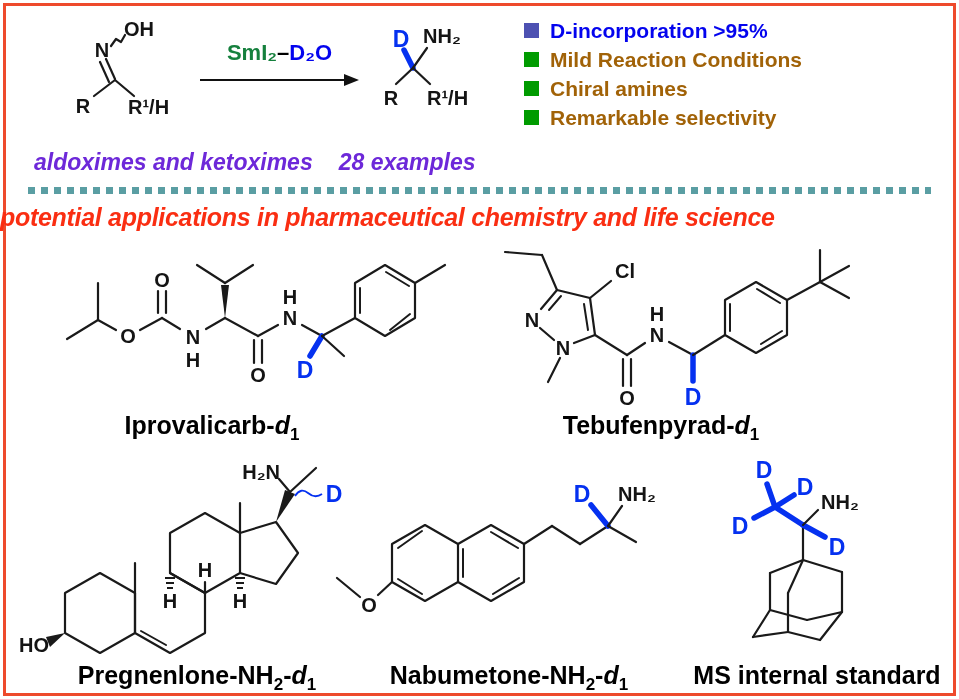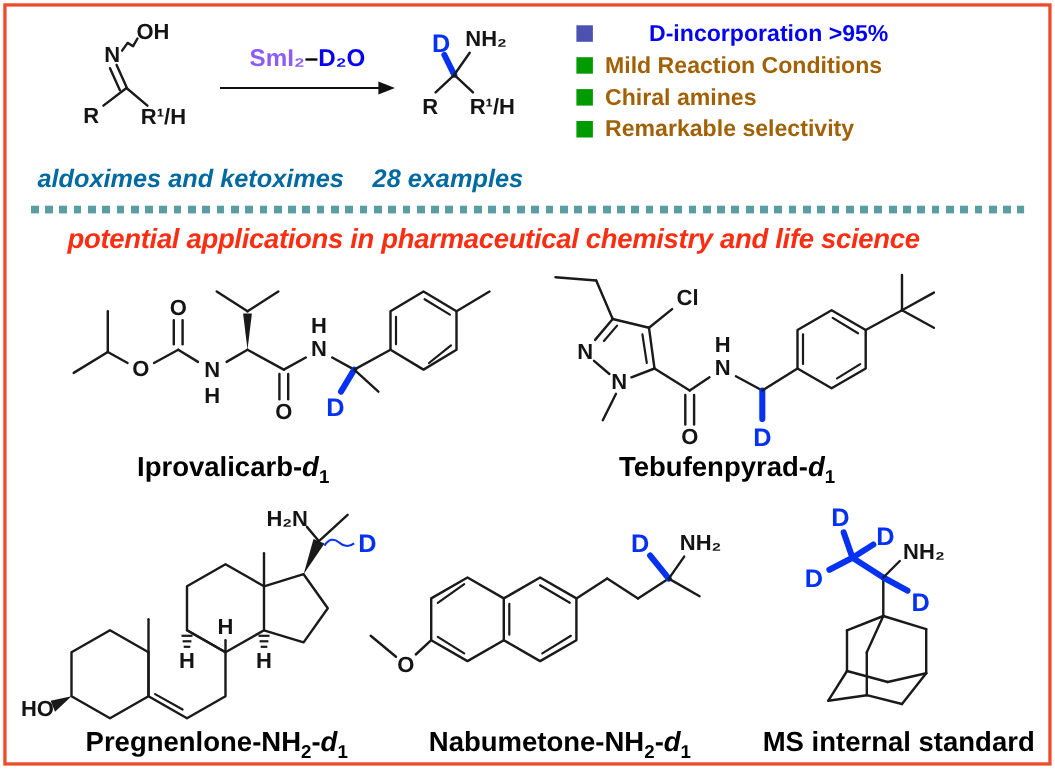"D-incorporation >95%" .benefit.first { gap: 40px -> none }
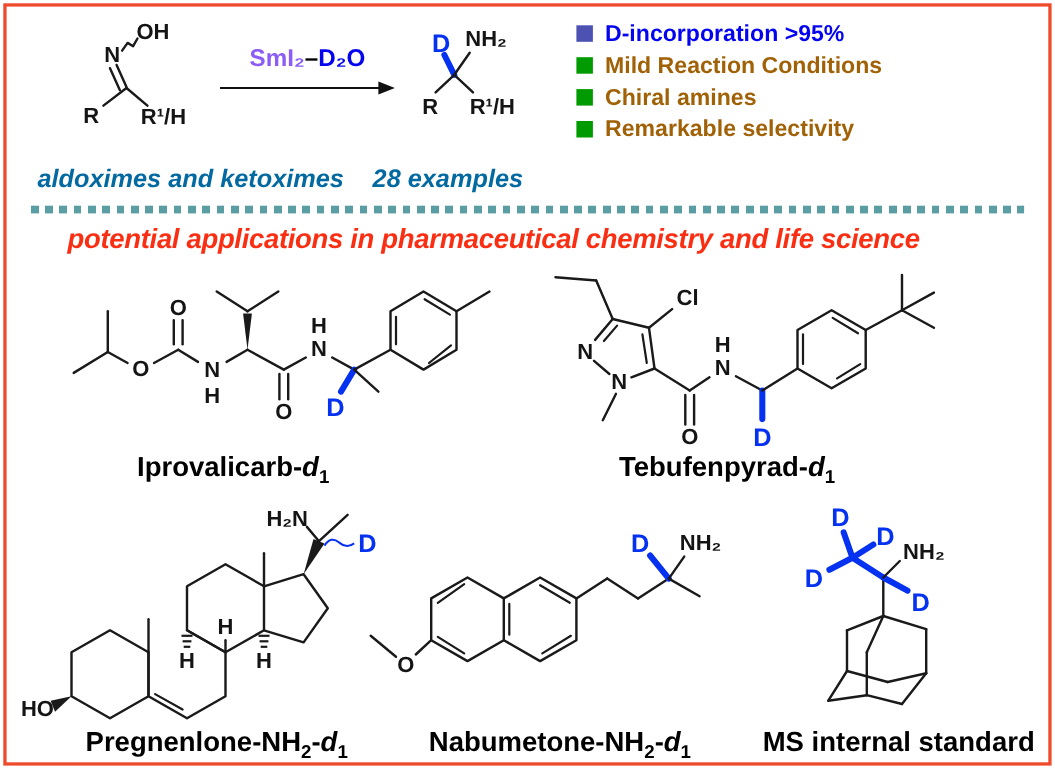"SmI₂" .catalyst .green { color: #8b5cf6 -> #15803d }
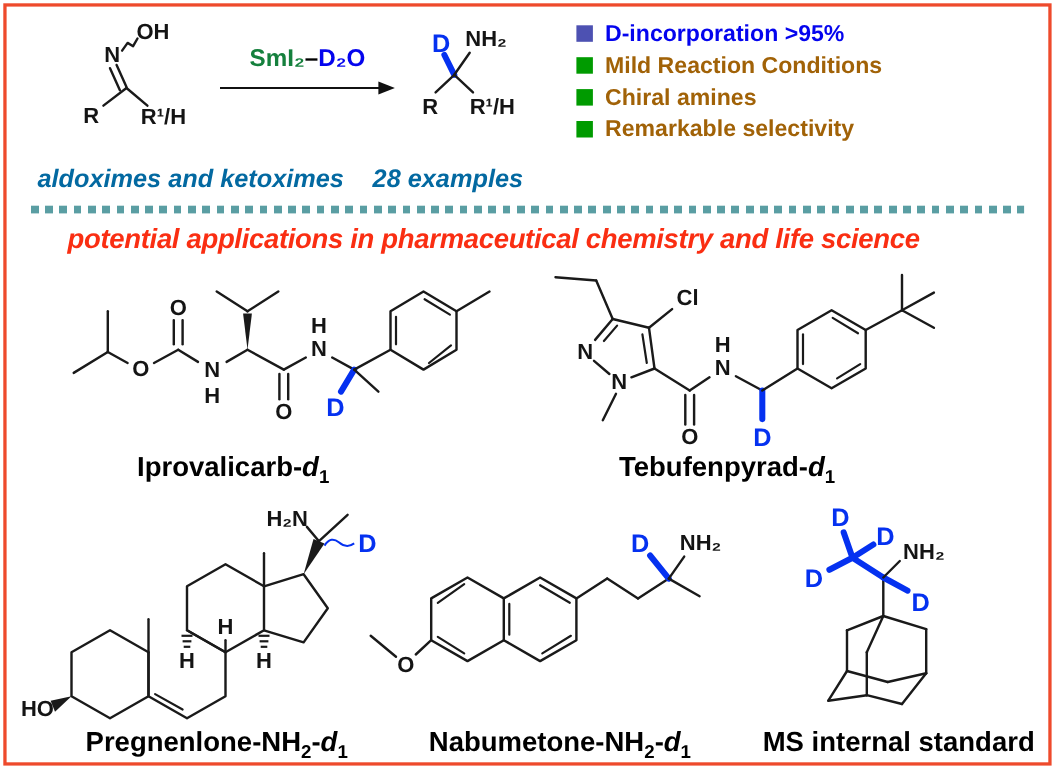"aldoximes and ketoximes 28 examples" .substrates { color: #0369a1 -> #6d28d9 }
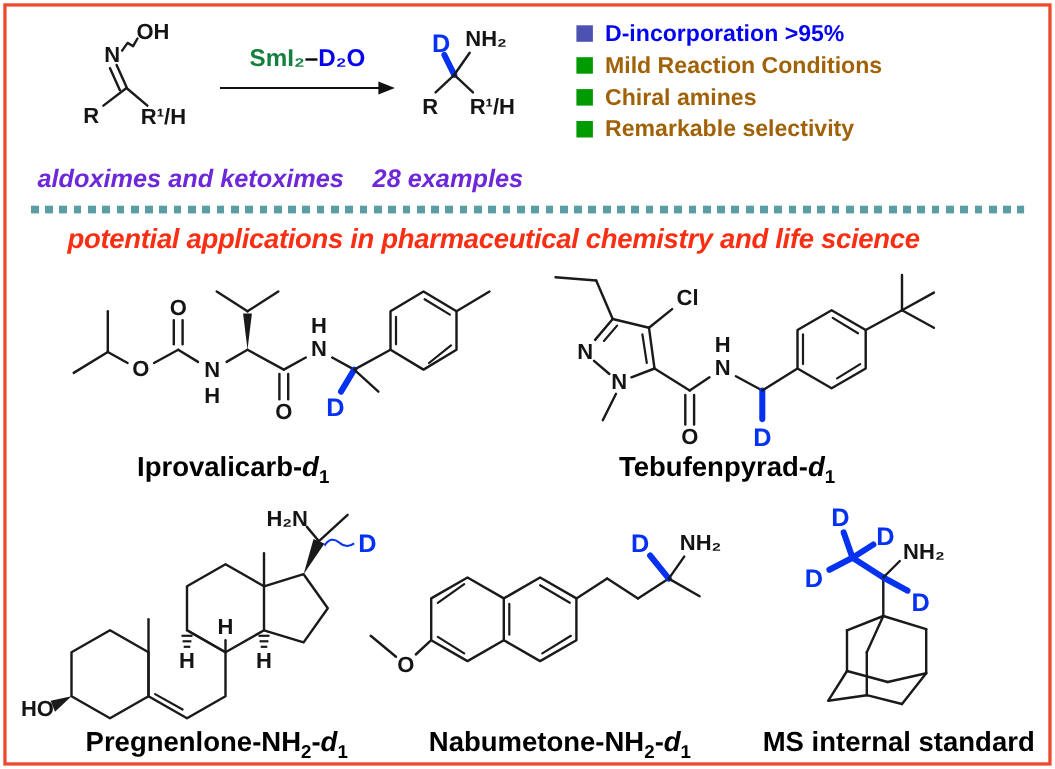"potential applications in pharmaceutical" .apps { text-align: right -> left }
